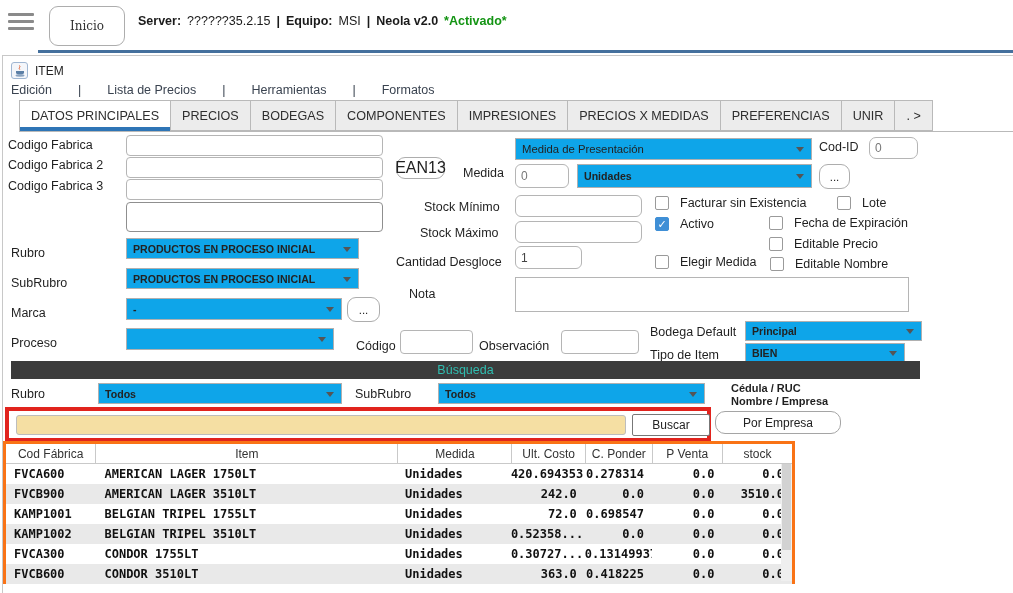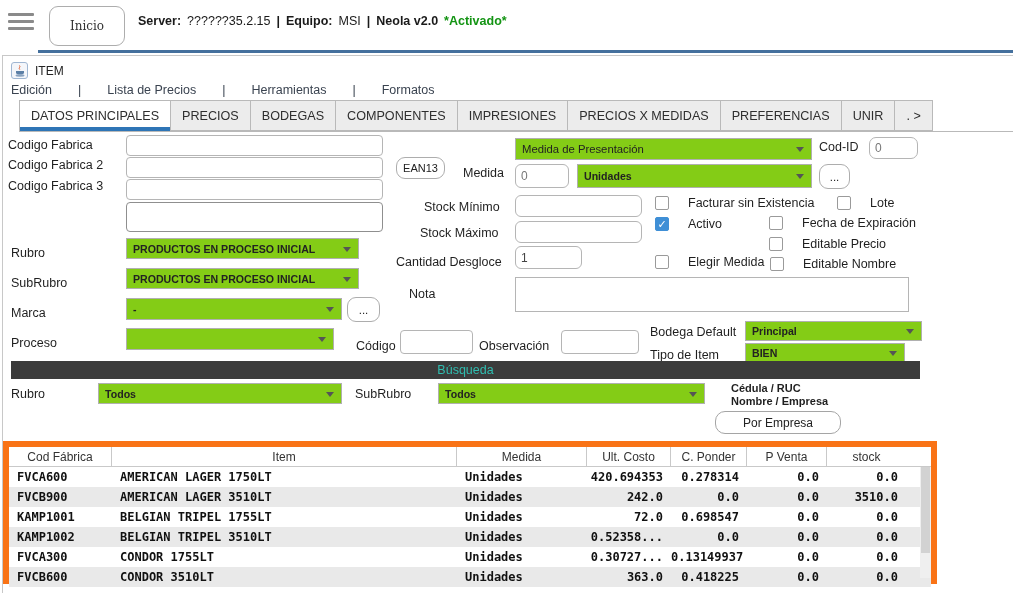"Medida de Presentación" .dd { background: #84cc16 -> #0ea5e9 }
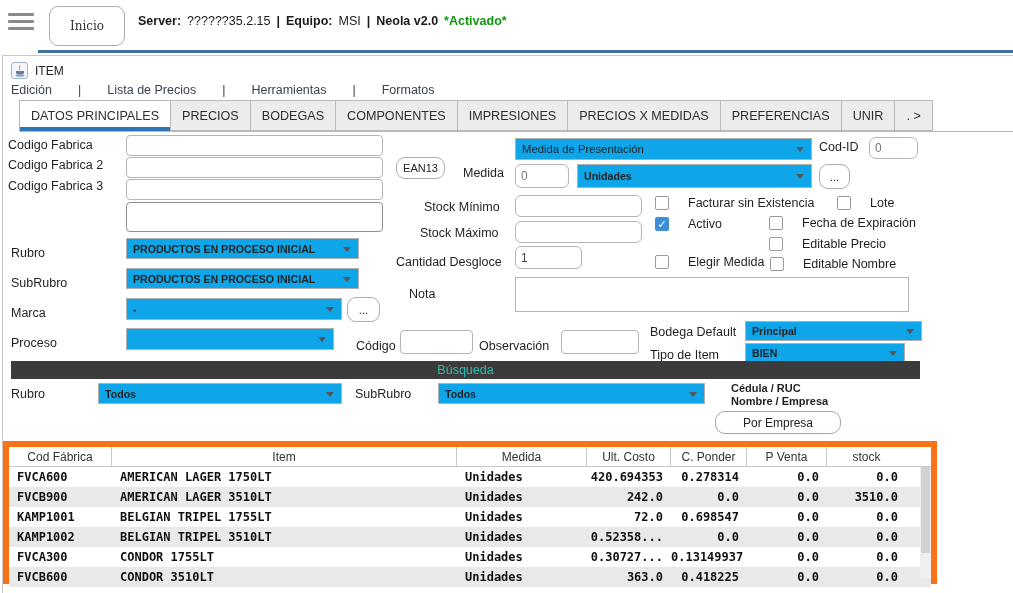"EAN13" div.btn-round { font-size: 11px -> 16px }
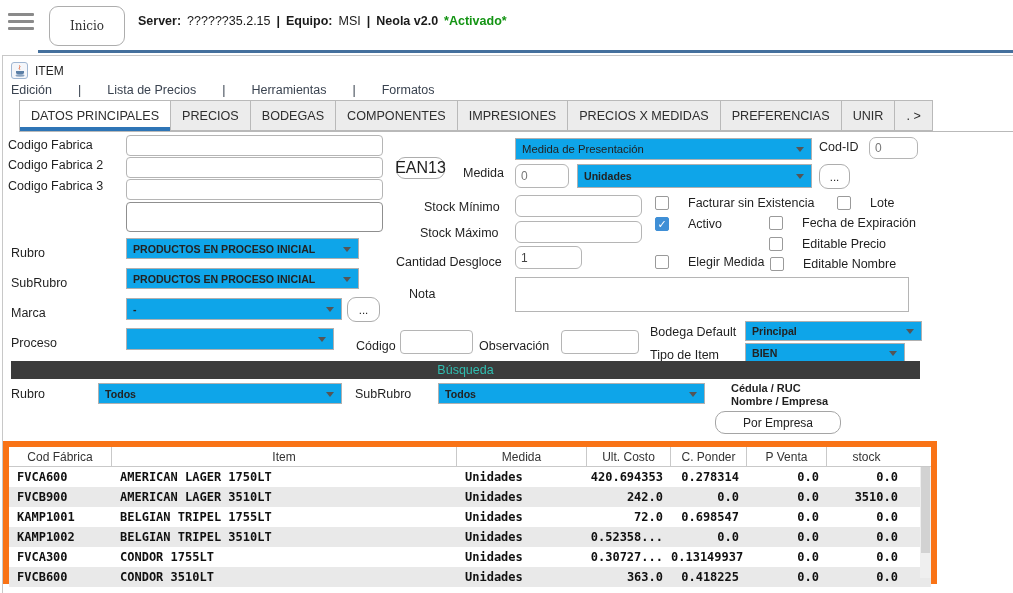"Facturar sin Existencia" .cb { gap: 19px -> 11px }
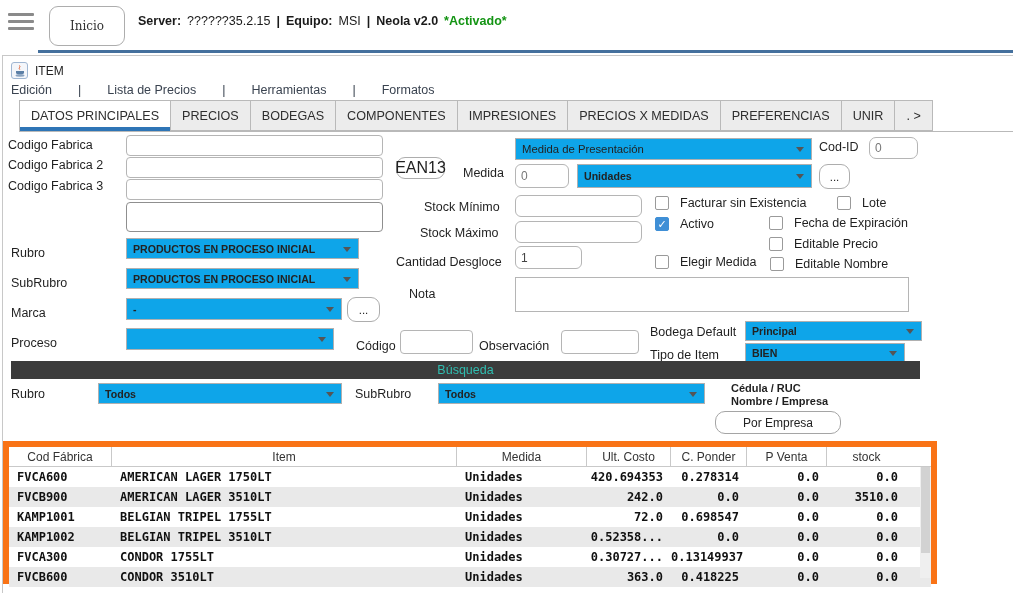"Buscar" div { html: none -> <div> <input> <div>Buscar</div> </div> }
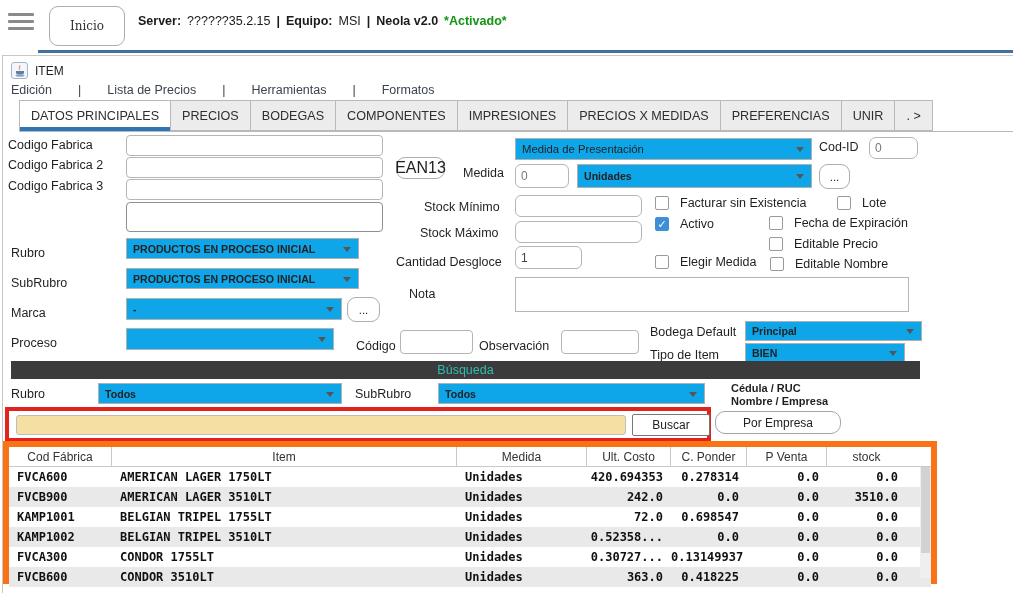"Cod Fábrica" #results-table { border: 6px solid #f97316 -> 3px solid #f97316; width: 934px -> 792px }
